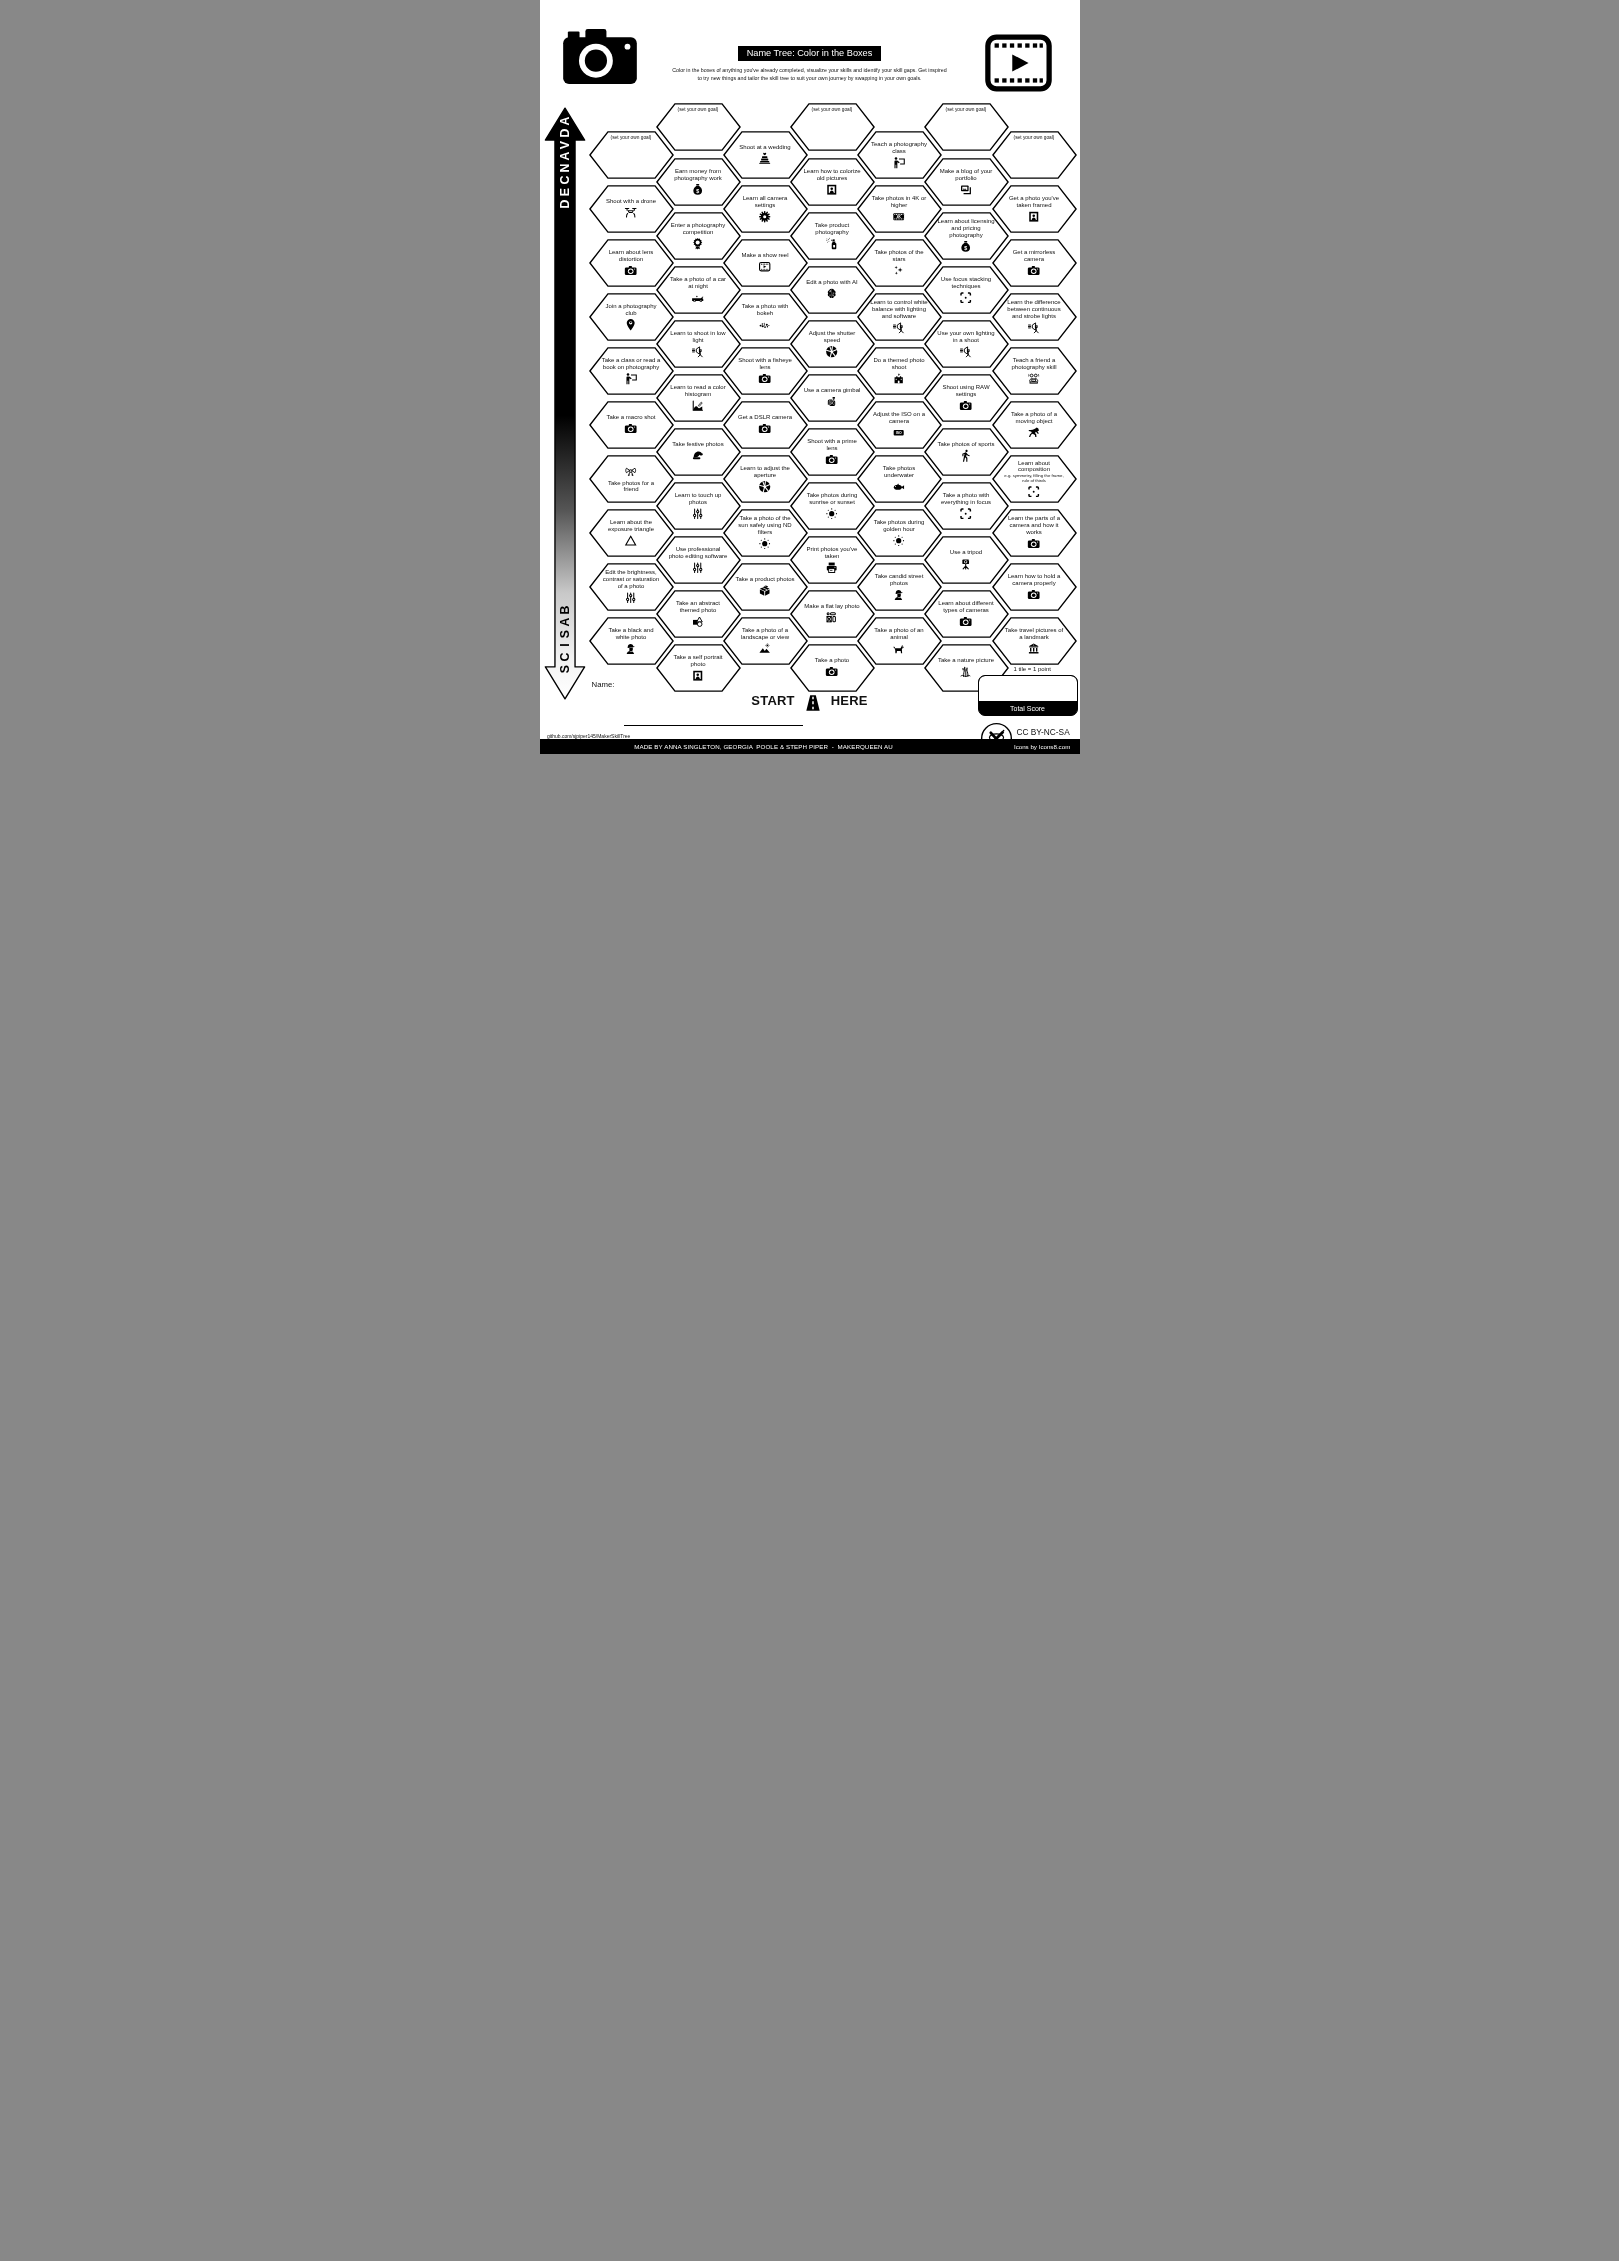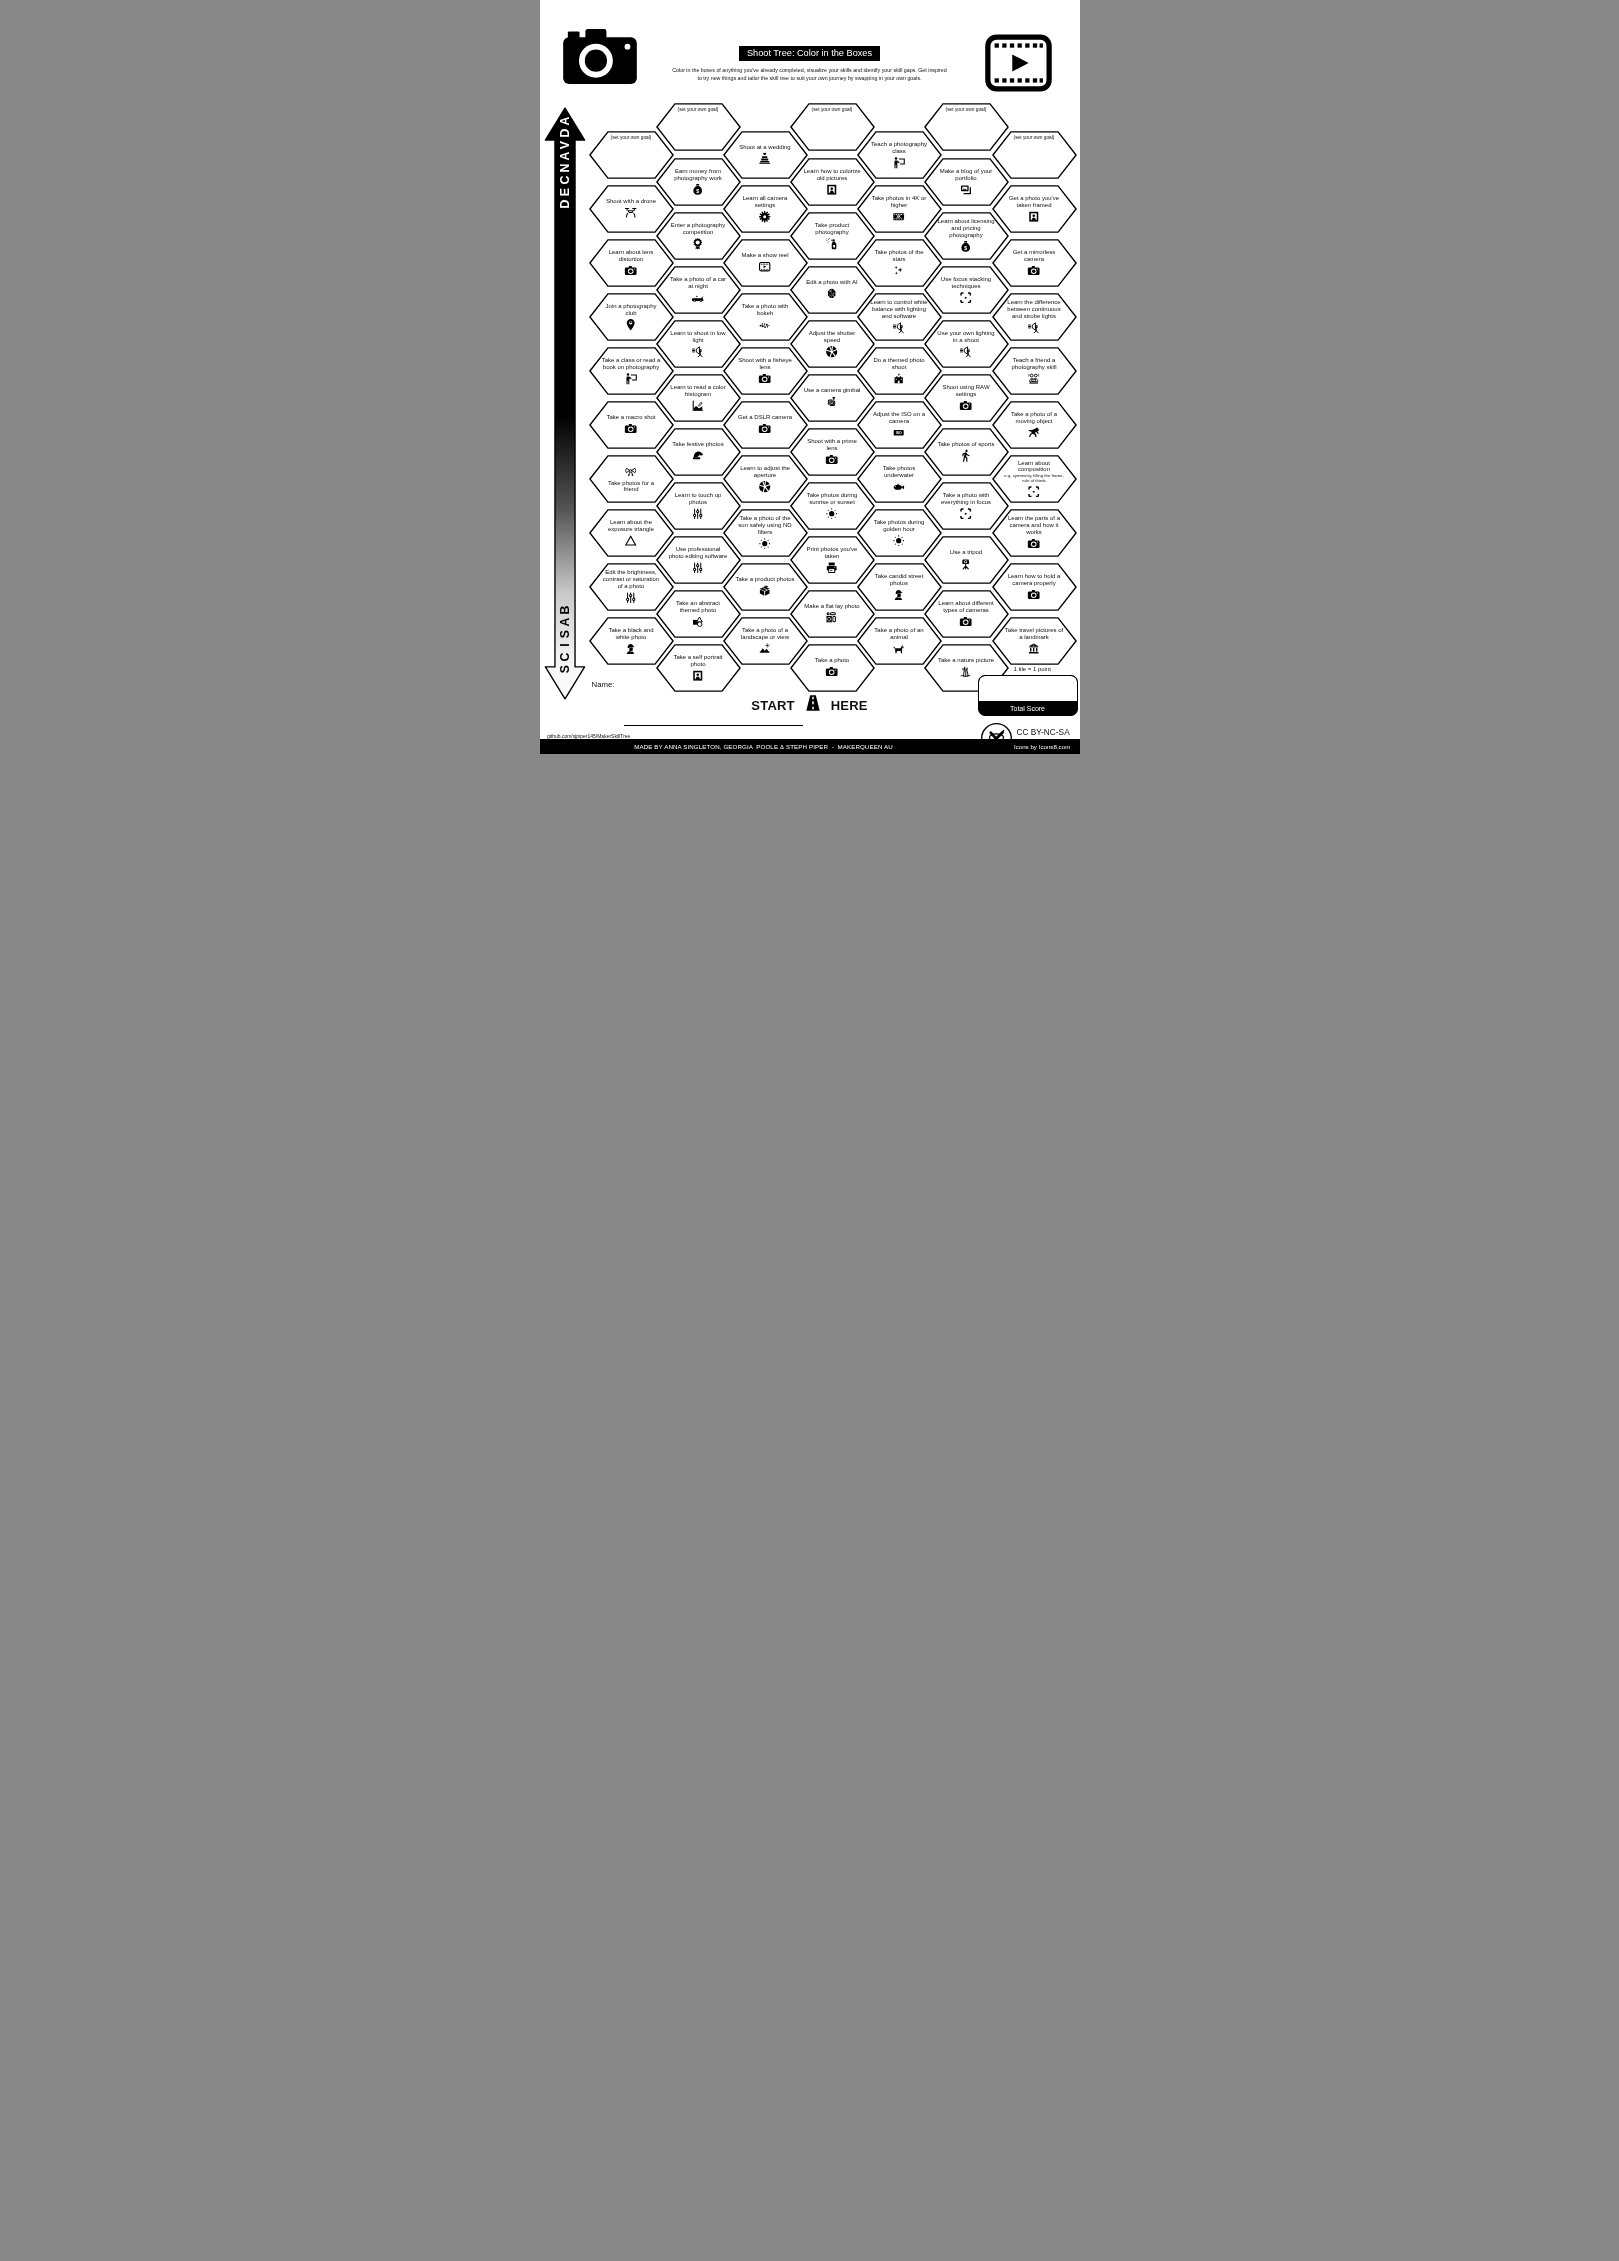"Shoot Tree: Color in the" span.subtitle { text: Shoot -> Name }
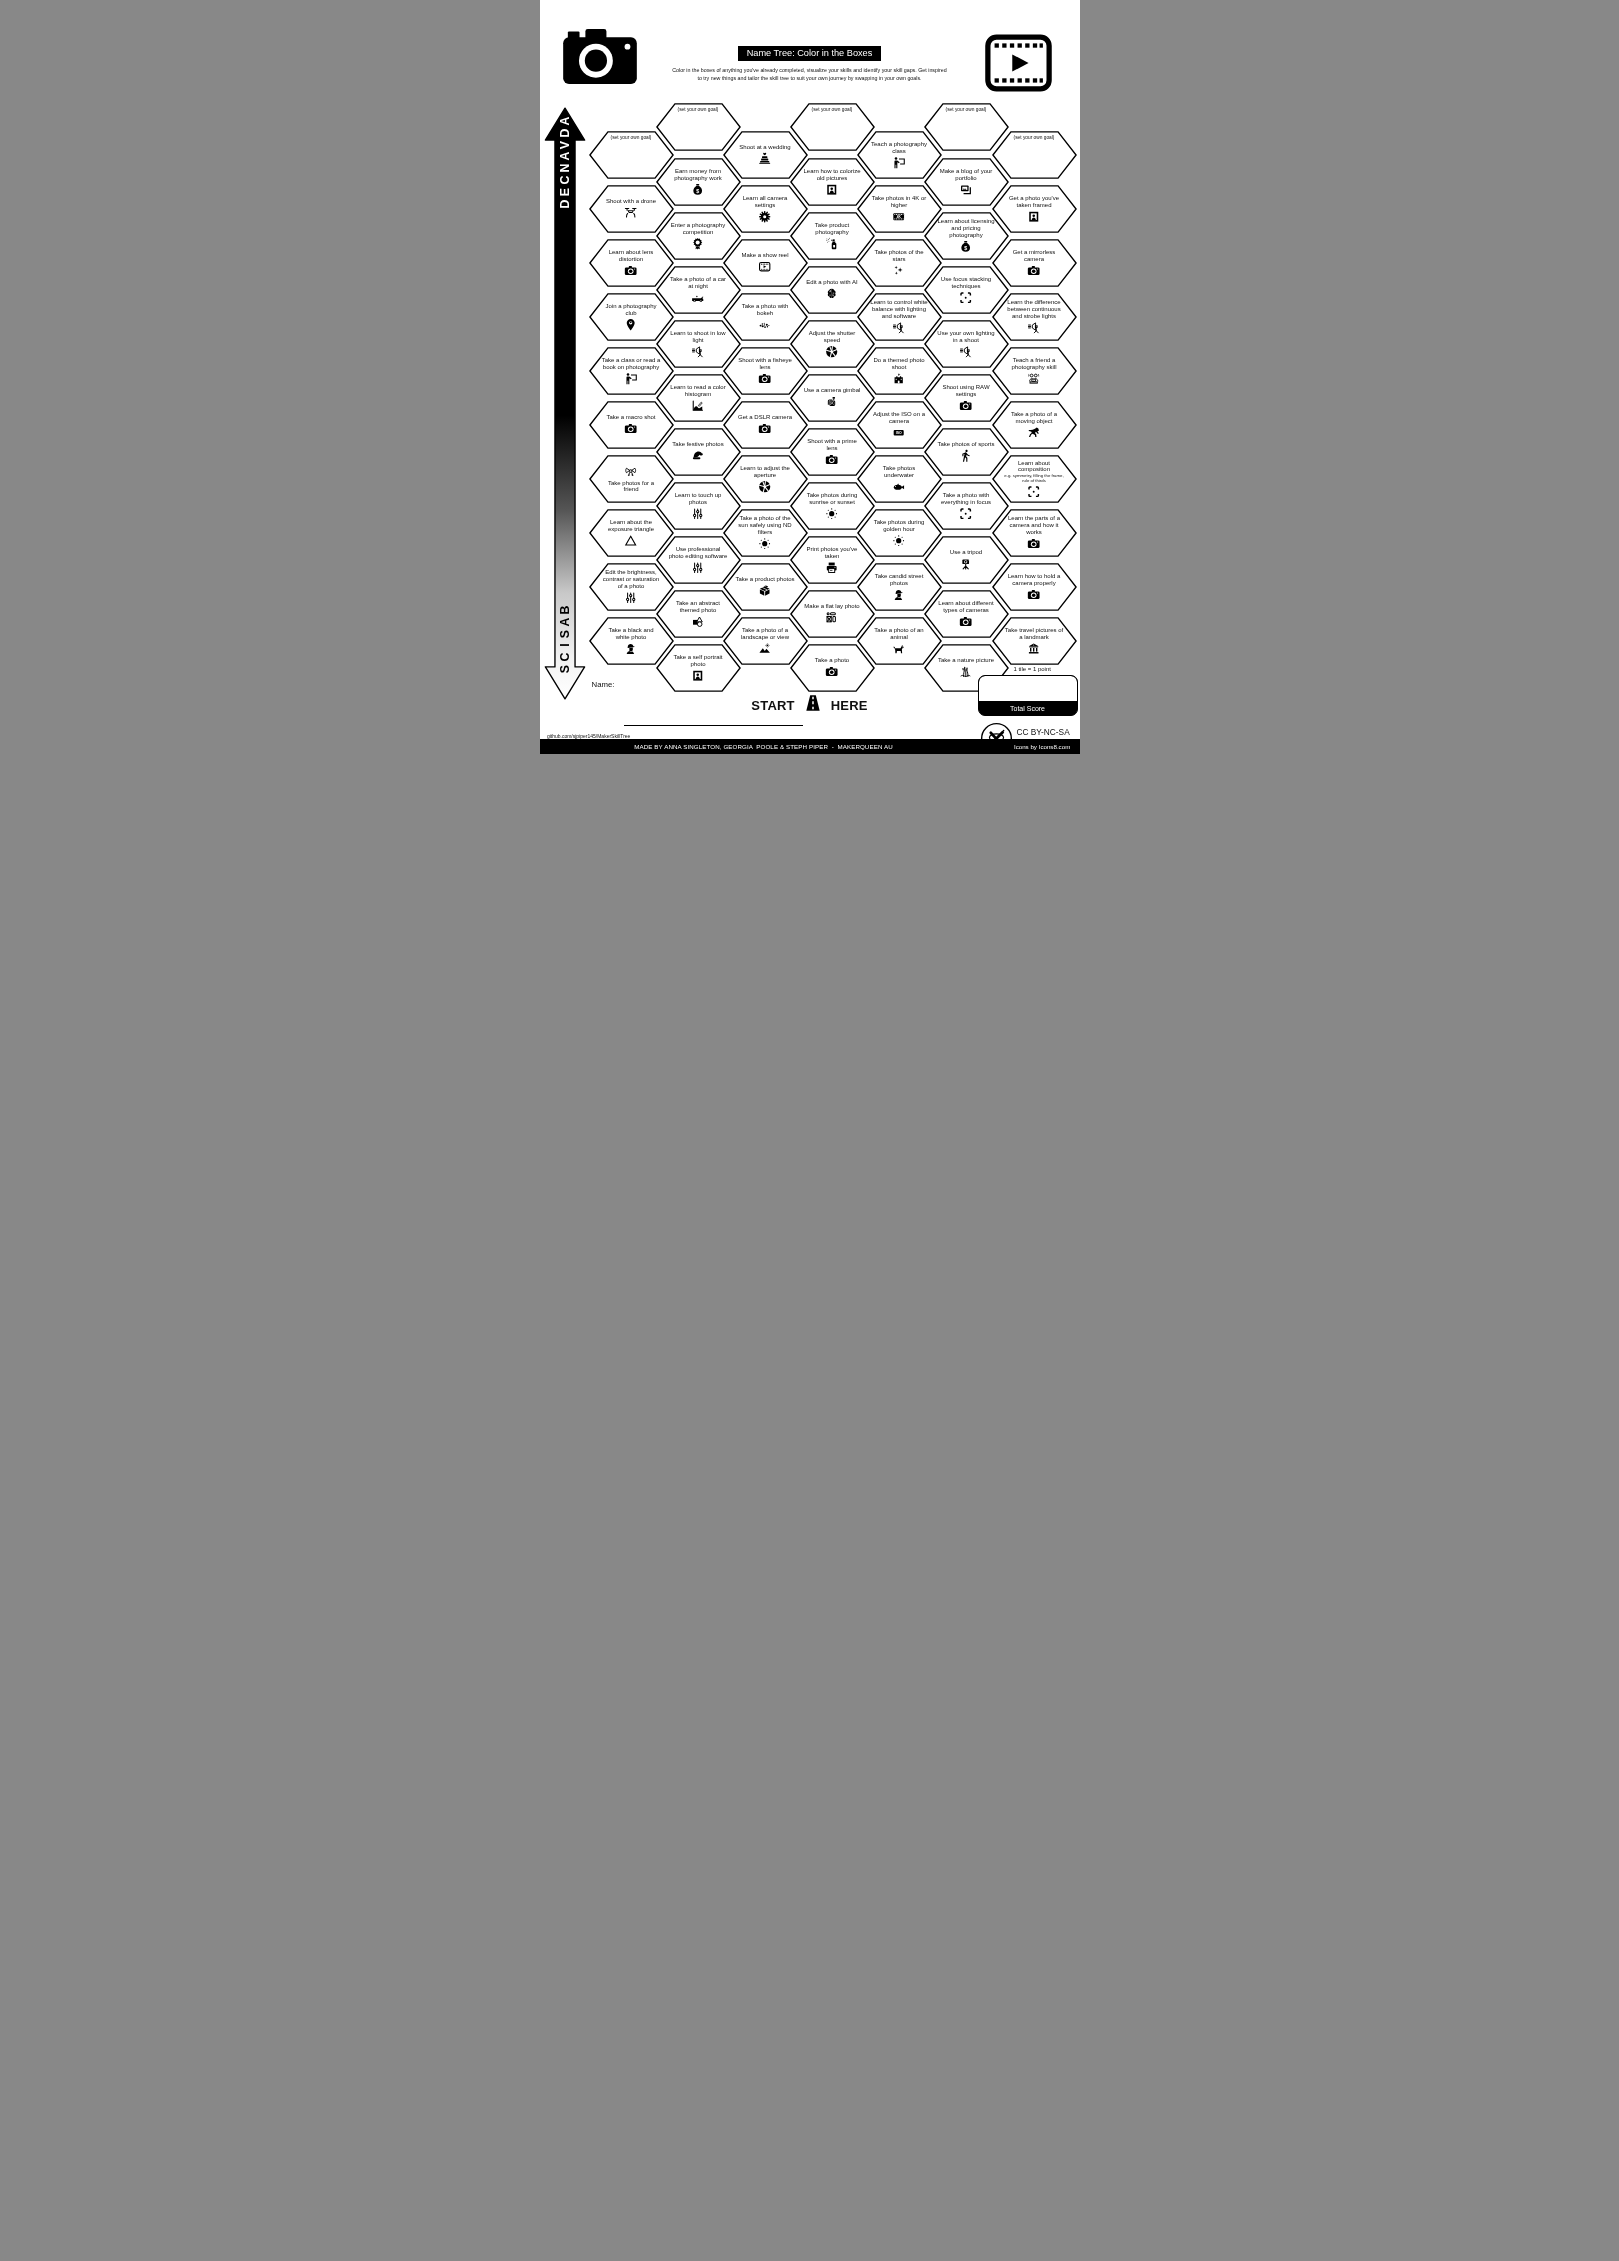"START" .start-row { align-items: flex-end -> flex-start }
